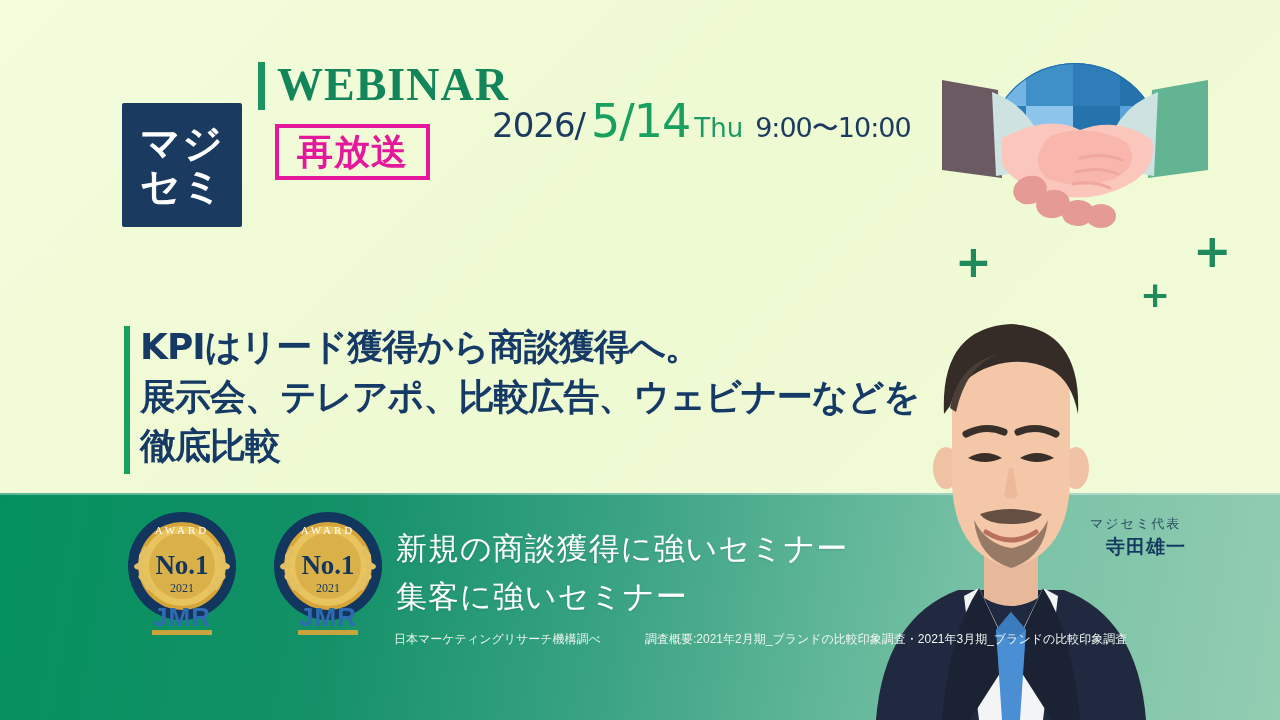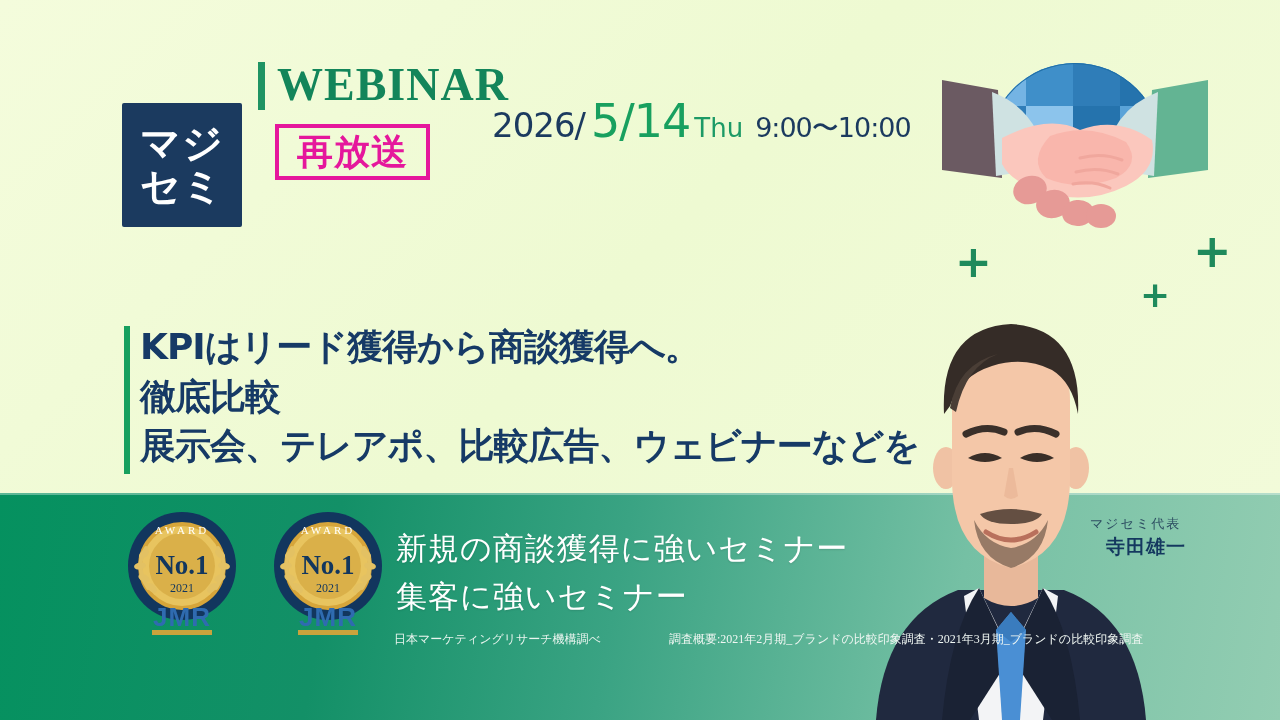"徹底比較" div { order: before "展示会、テレアポ、比較広告、ウェビナーなどを" -> after "展示会、テレアポ、比較広告、ウェビナーなどを" }
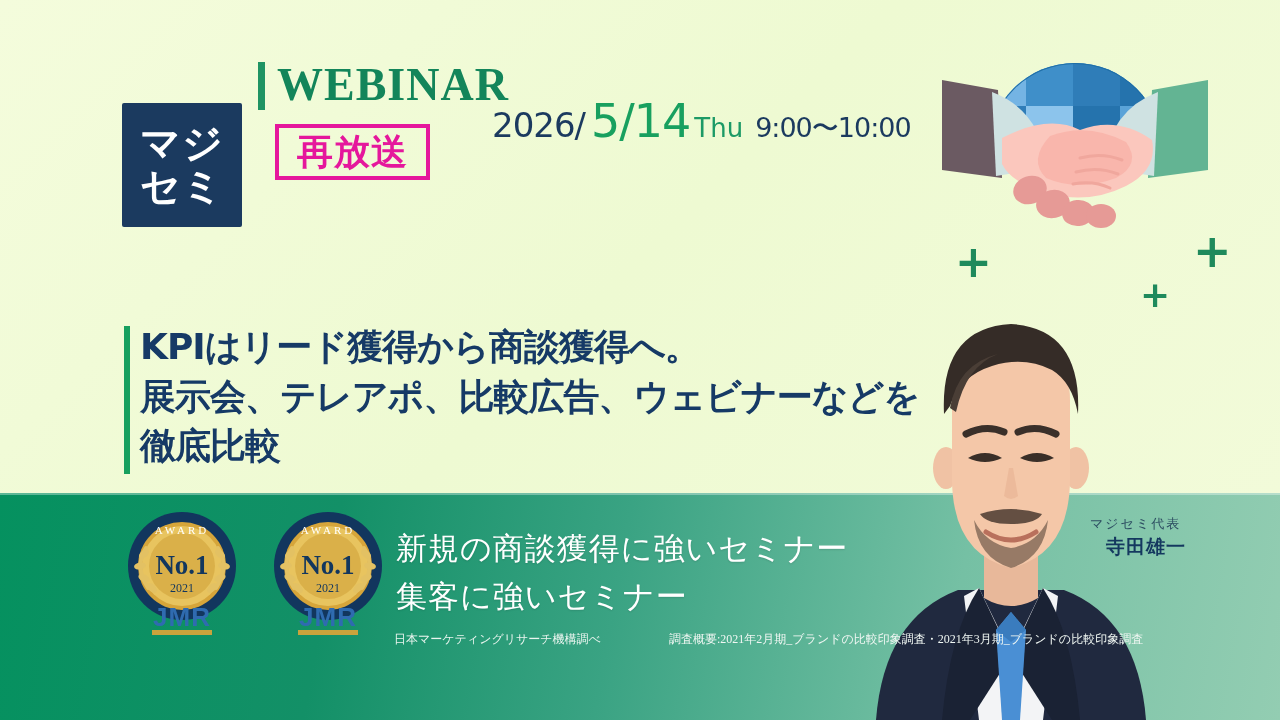"調査概要:2021年2月期_ブランドの比較印象調査・2021年3月期_ブランドの" .fineprint-right { font-family: Liberation Serif, serif -> Liberation Sans, sans-serif; left: 669px -> 645px }
